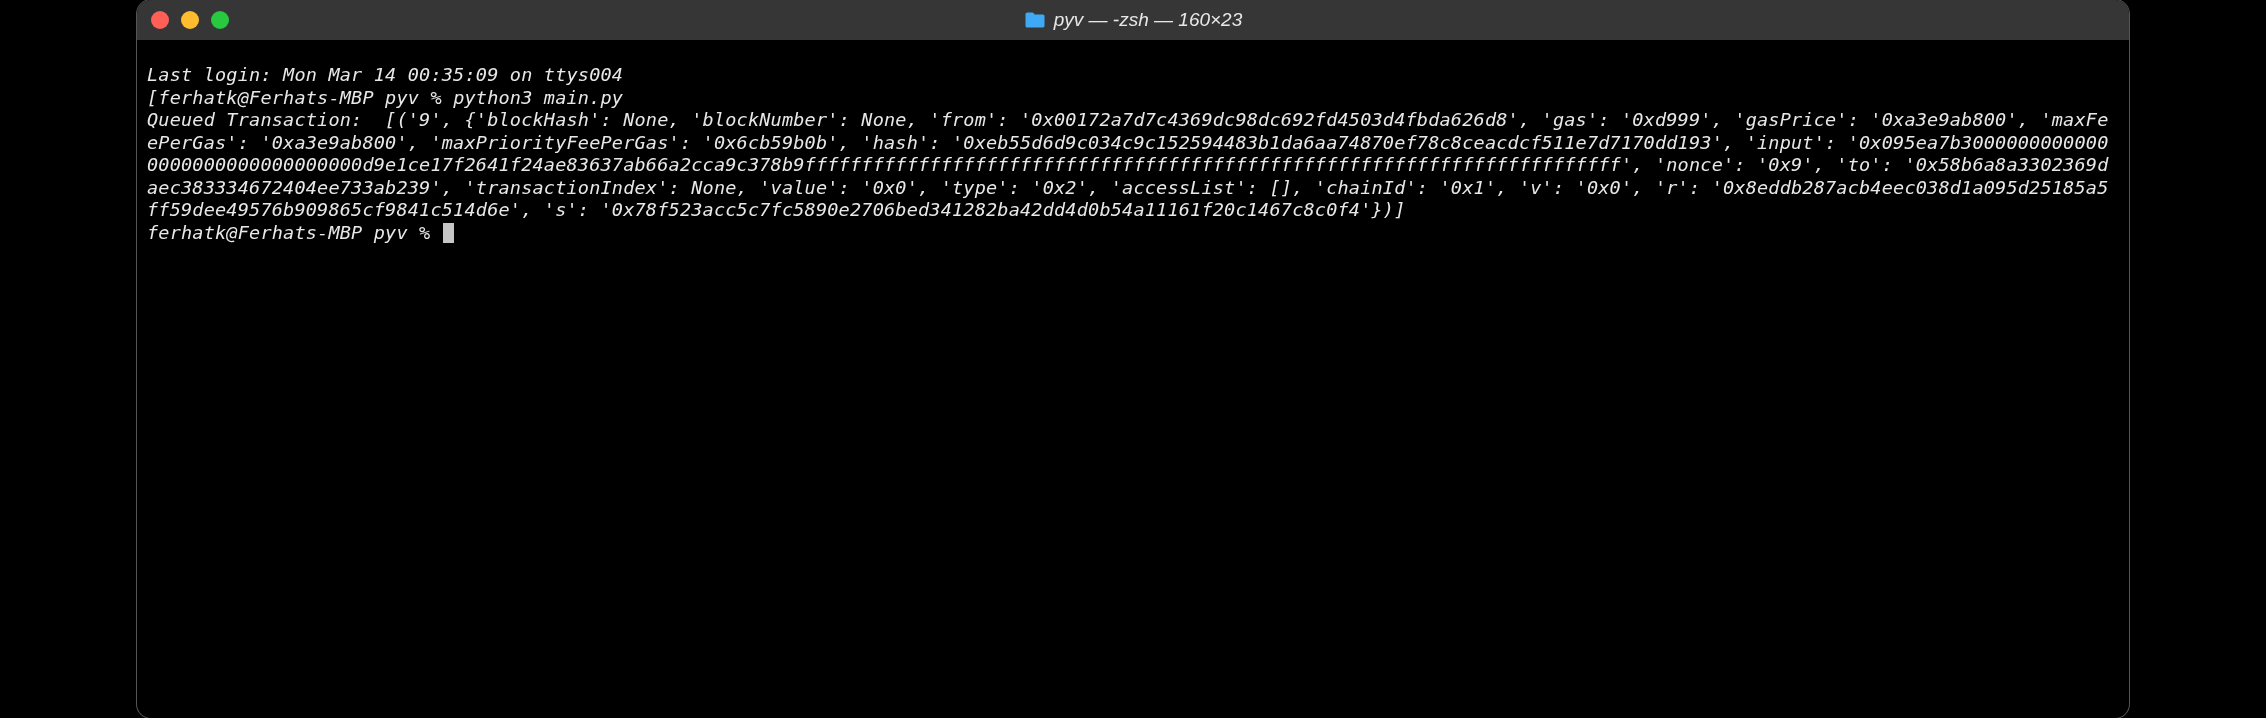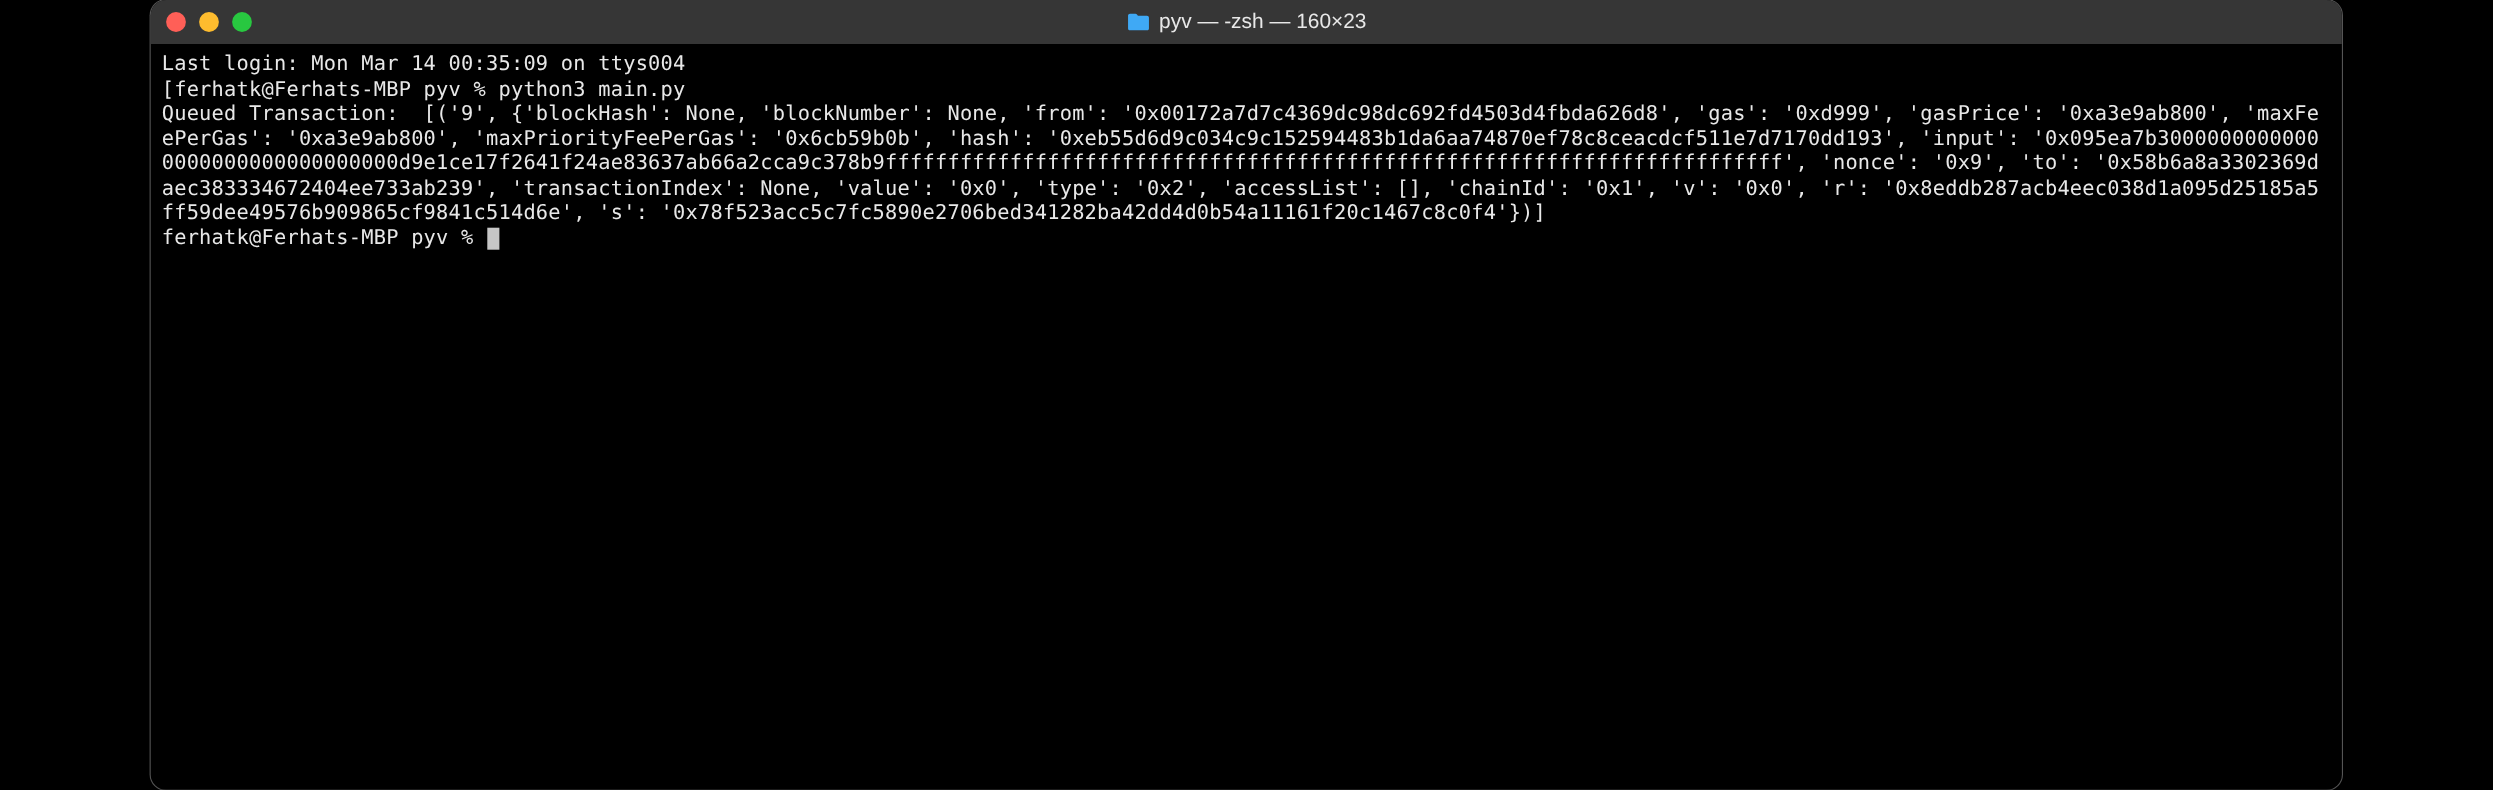"pyv — -zsh — 160×23" .window { font-style: none -> italic }
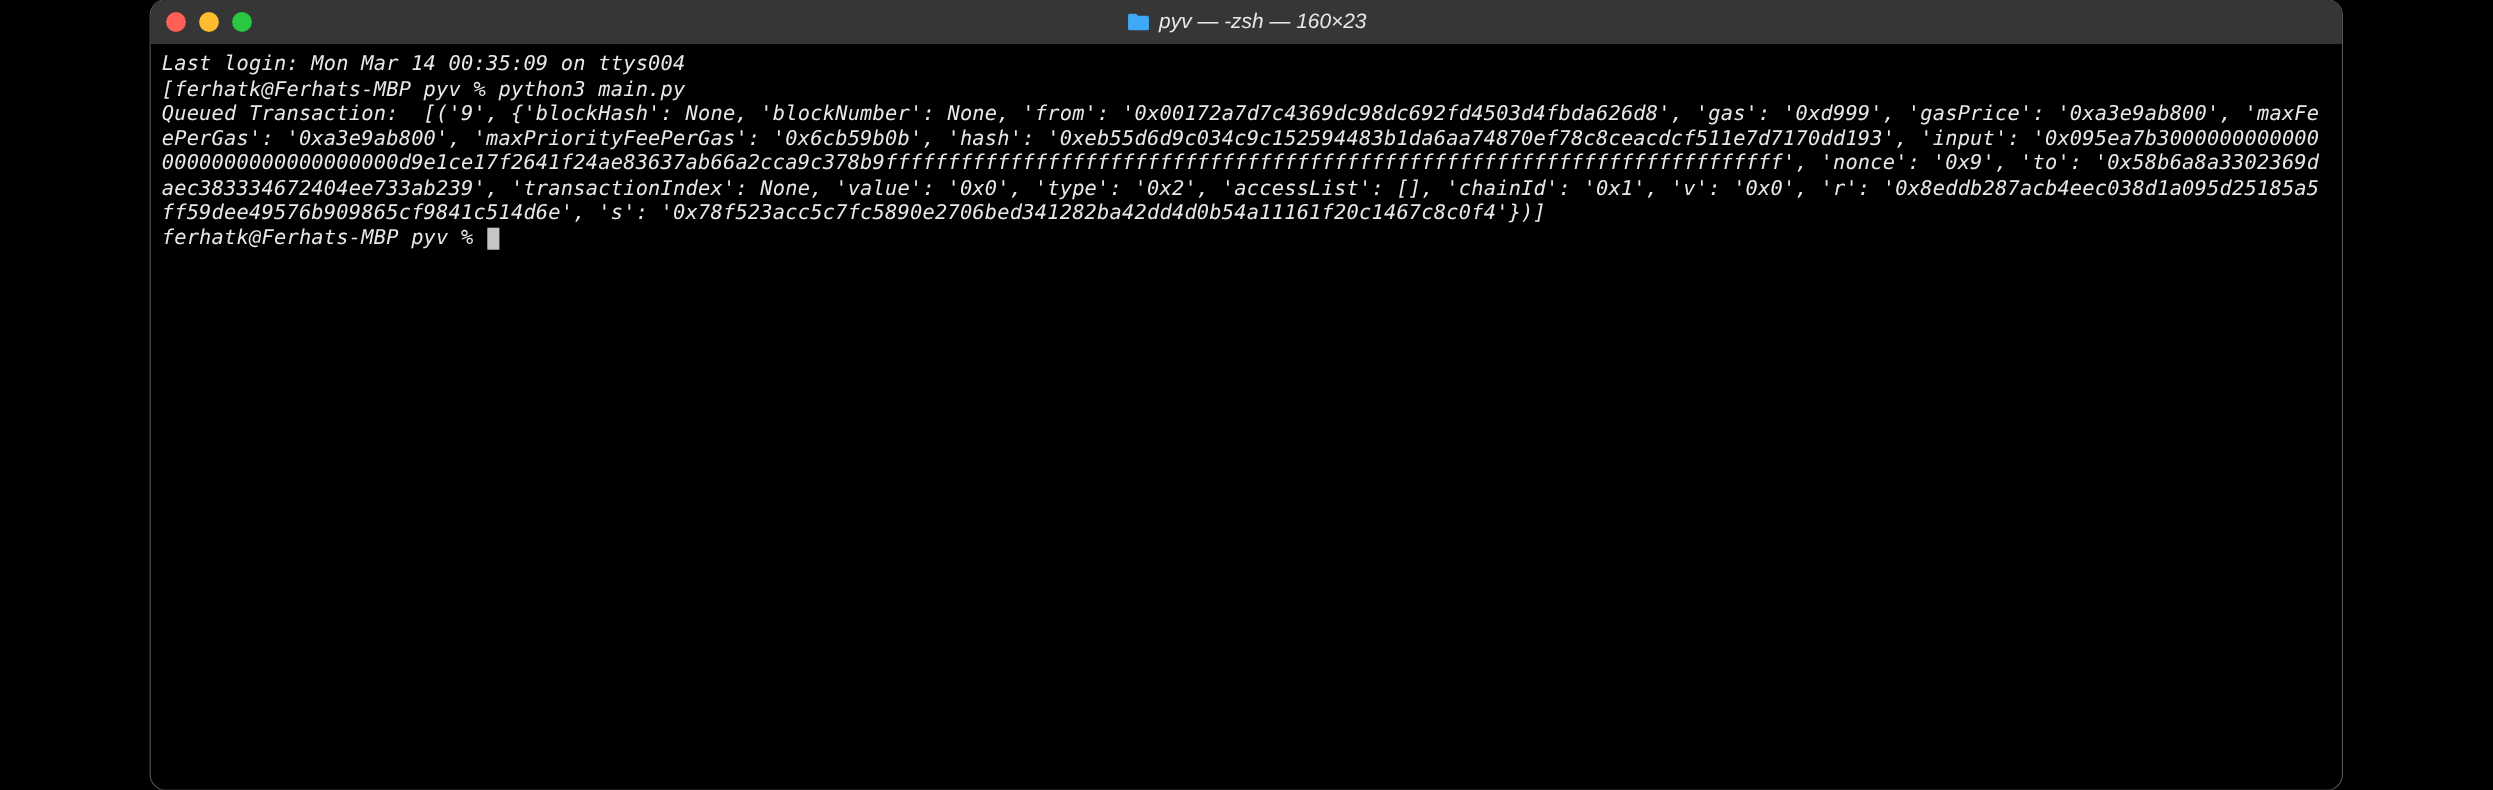"Last login: Mon Mar 14" .terminal { padding: 8px 10px -> 24px 10px }
